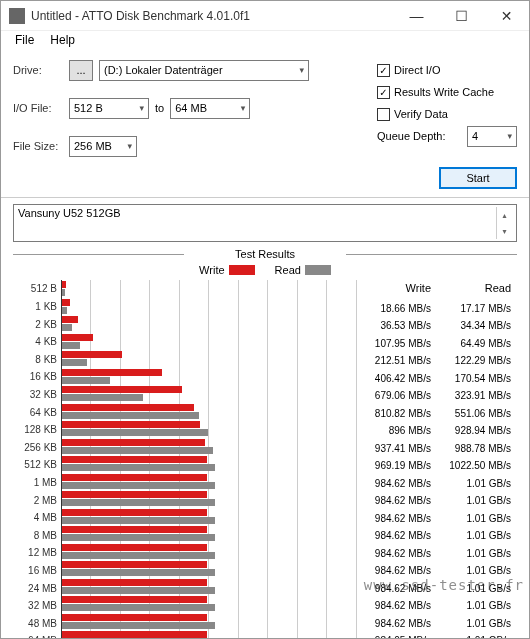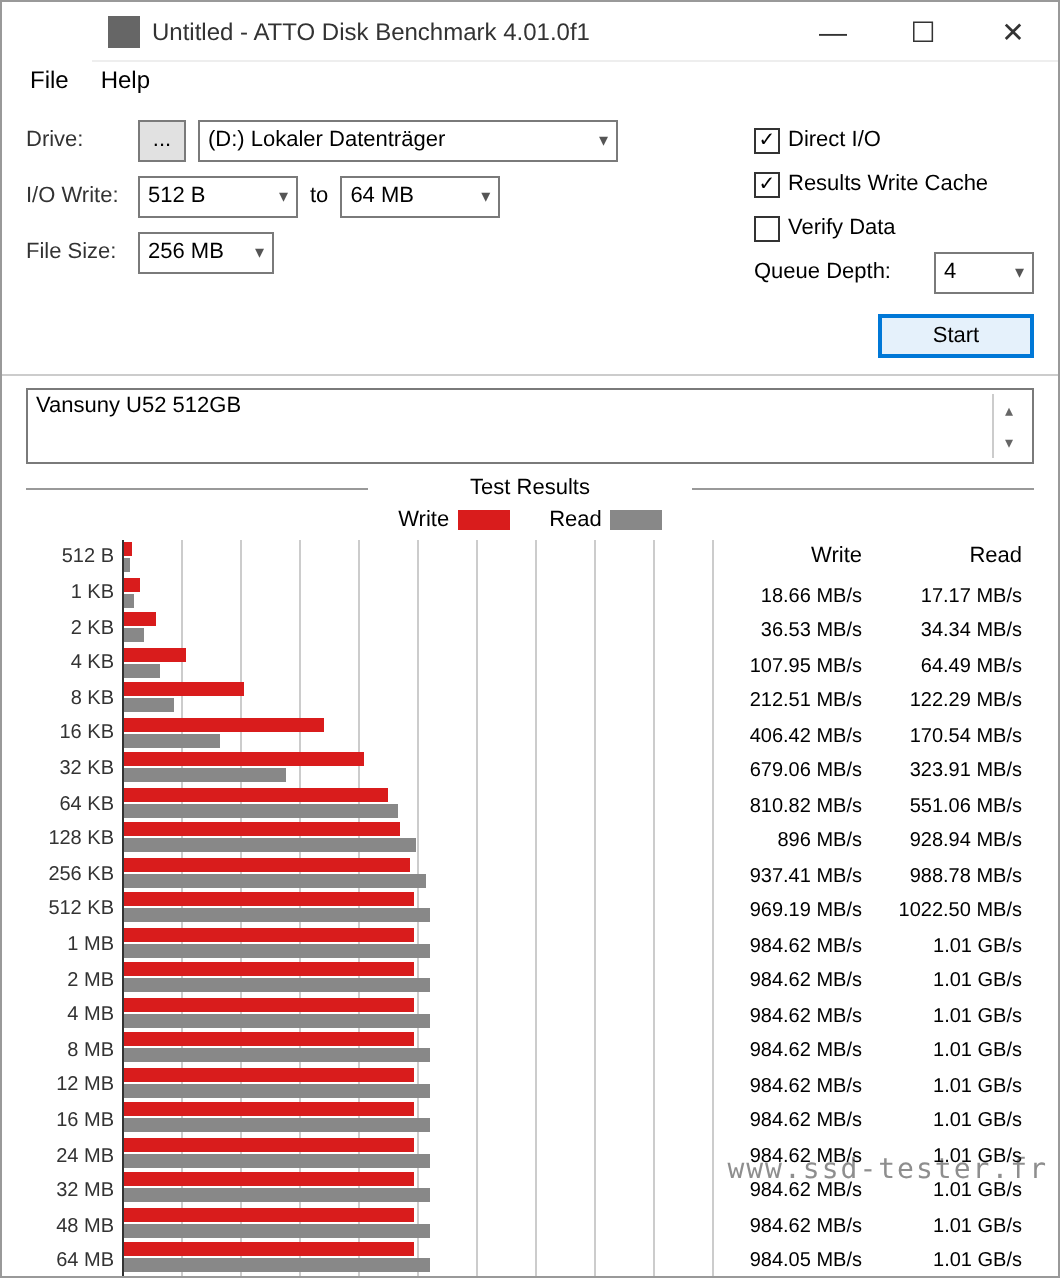"Untitled - ATTO Disk Benchmark" .titlebar { margin-left: 45px -> none }
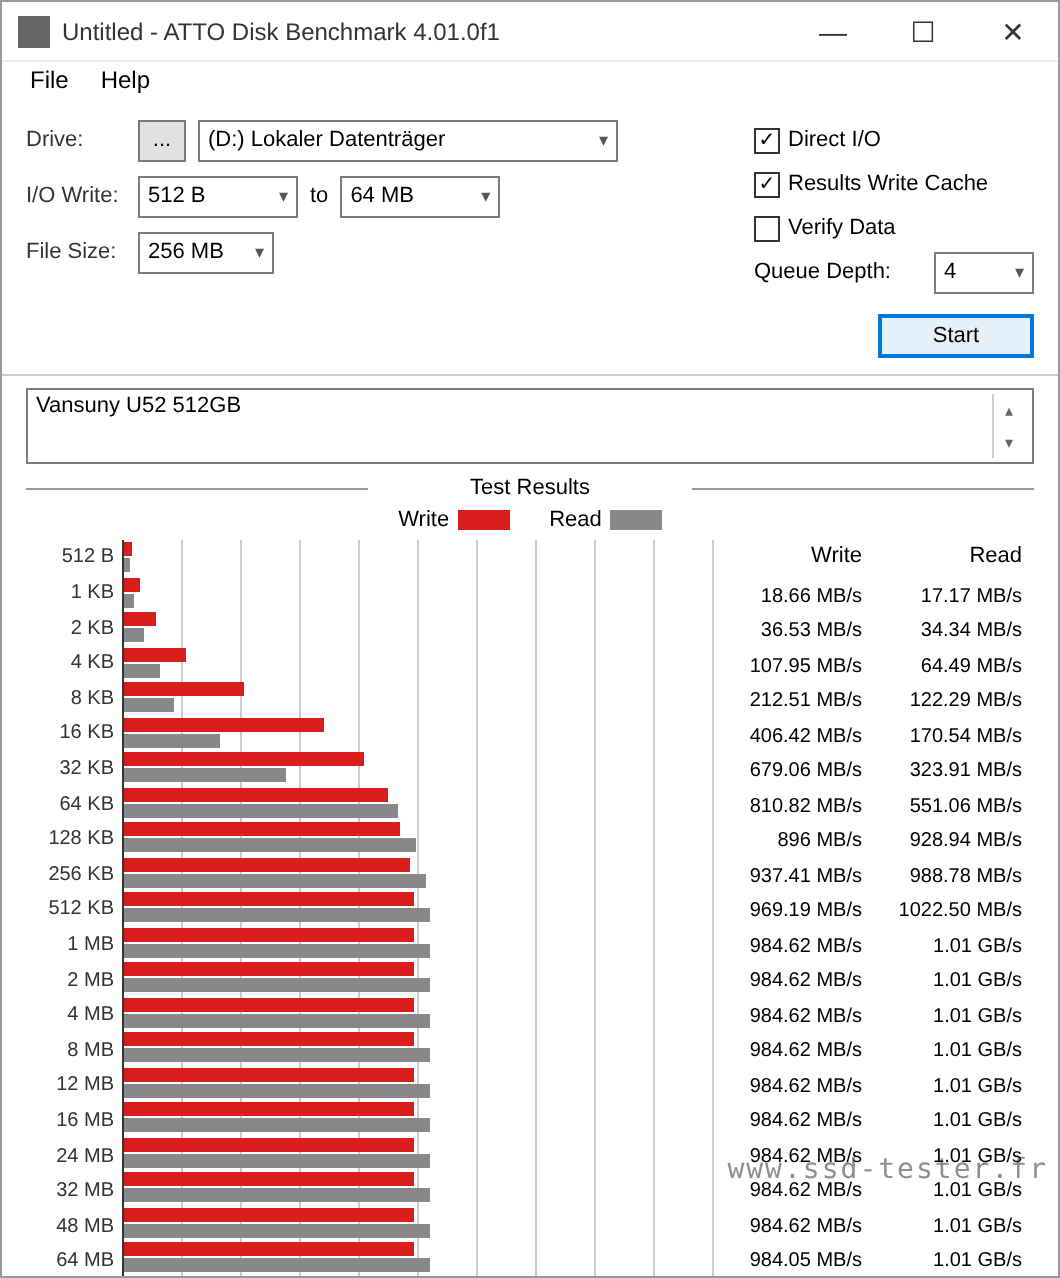"Drive:" .row { margin-bottom: 6px -> 16px }
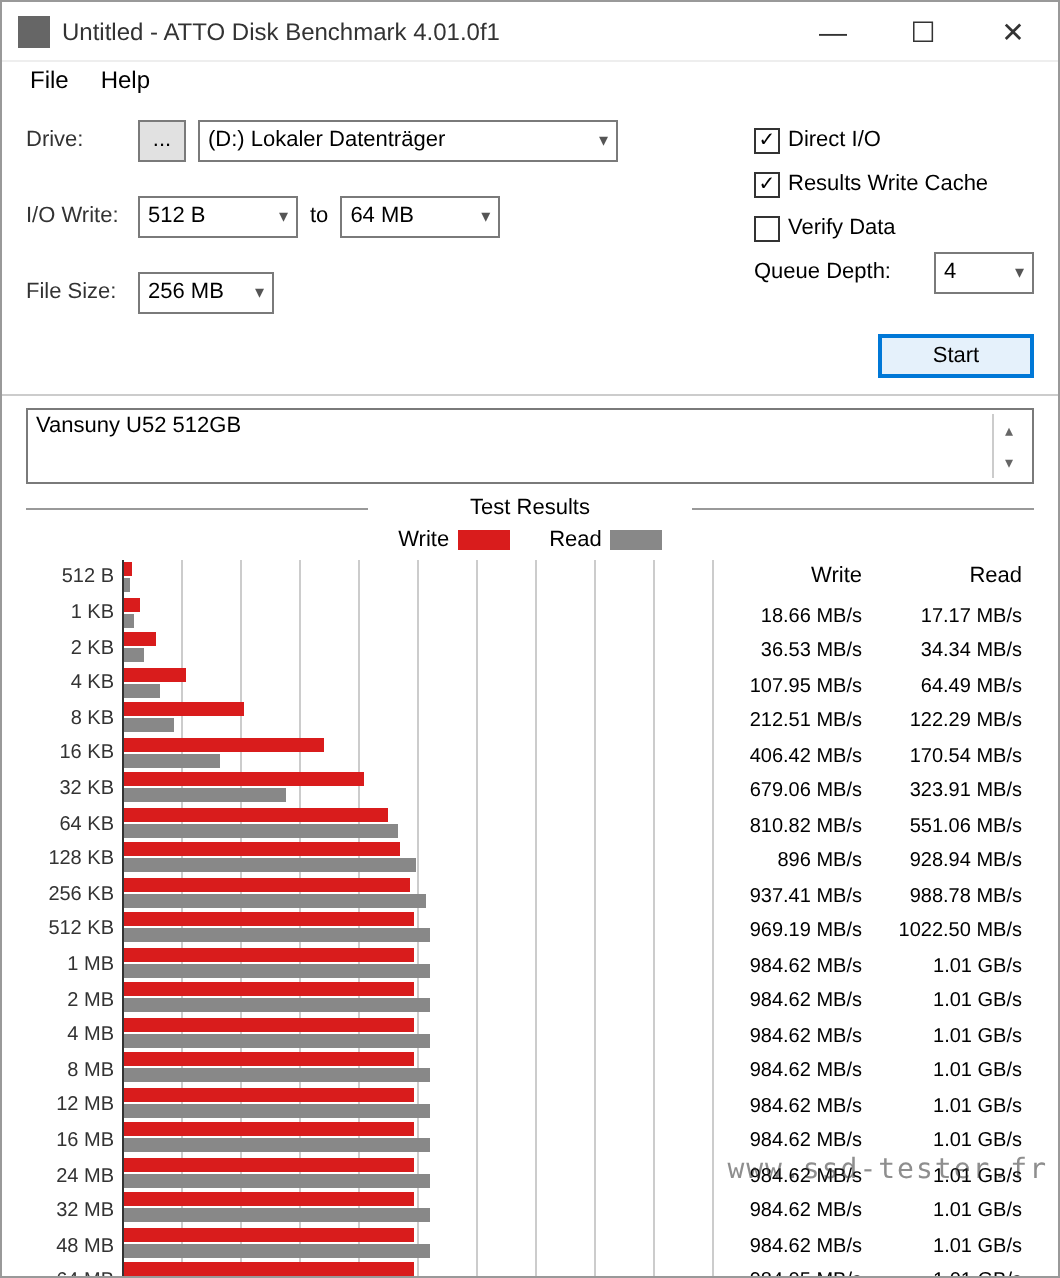"I/O Write:" span.lbl { text: Write -> File }
